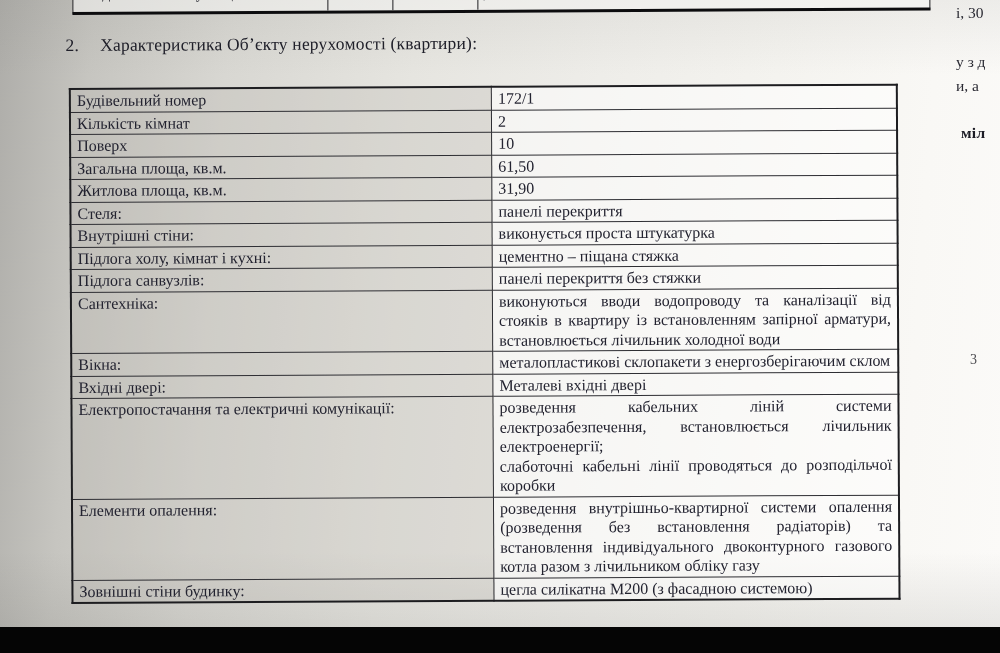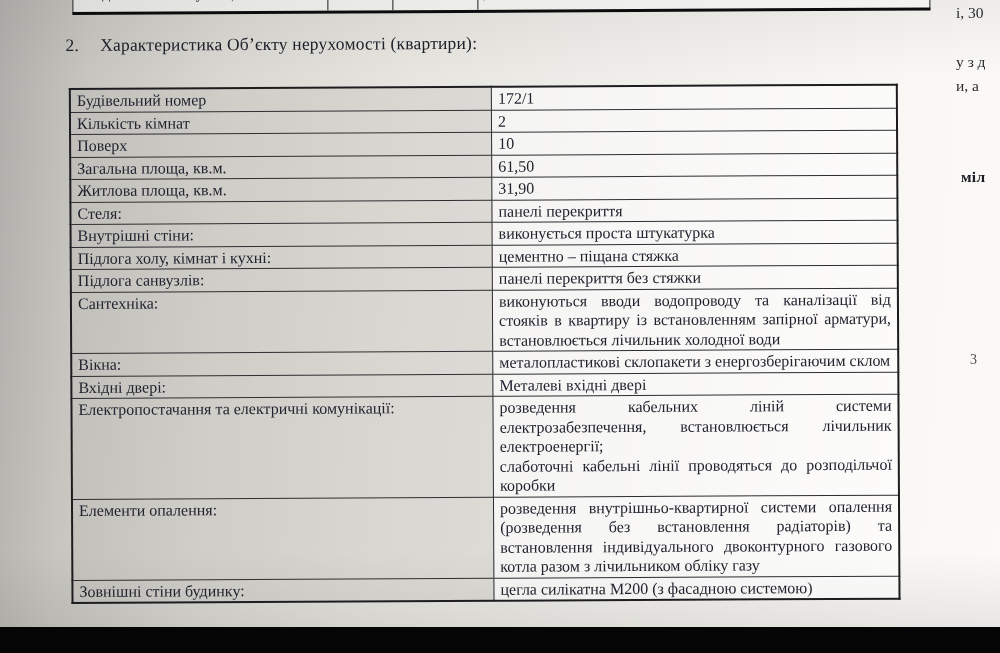"міл" .edge-fragment.bold { margin-top: 44px -> none }
